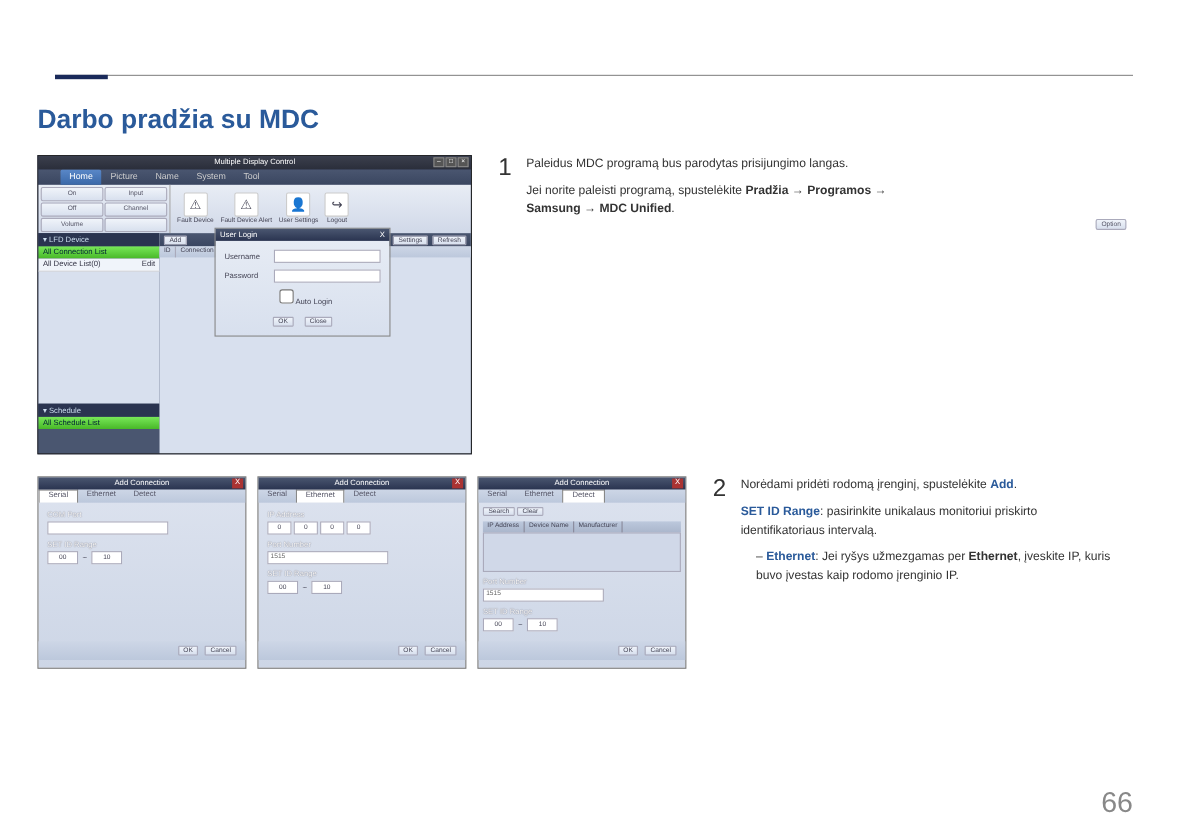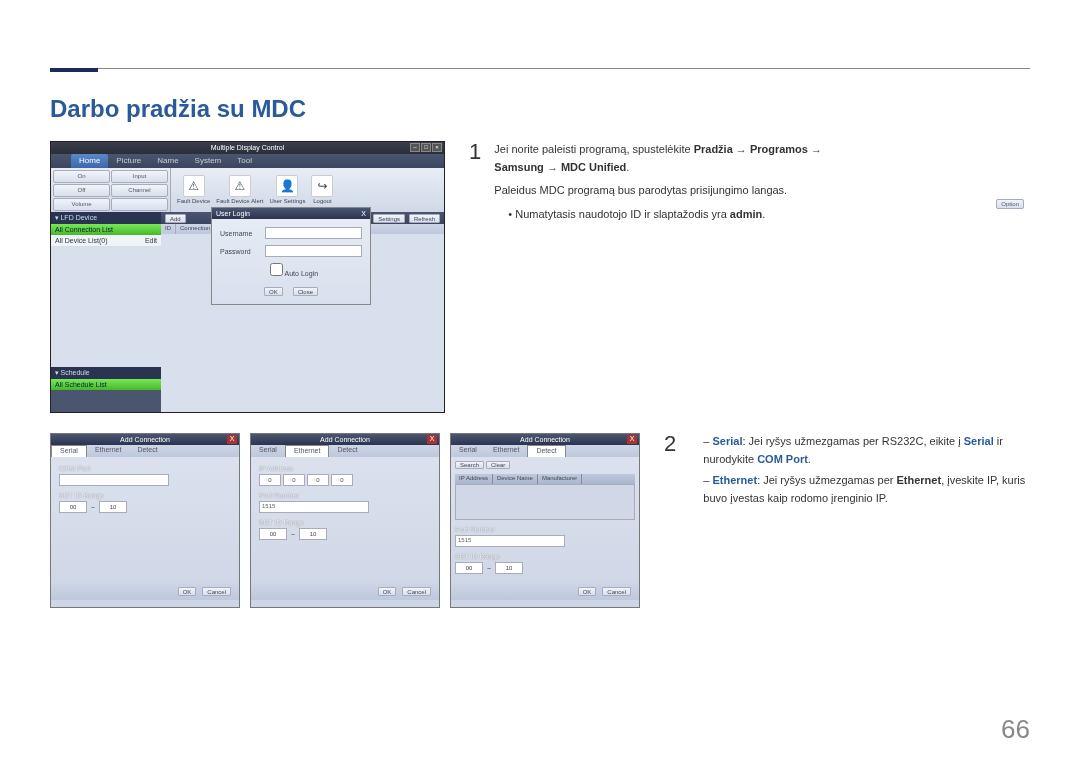"Darbo pradžia su MDC" .content { left: 50px -> 34px }
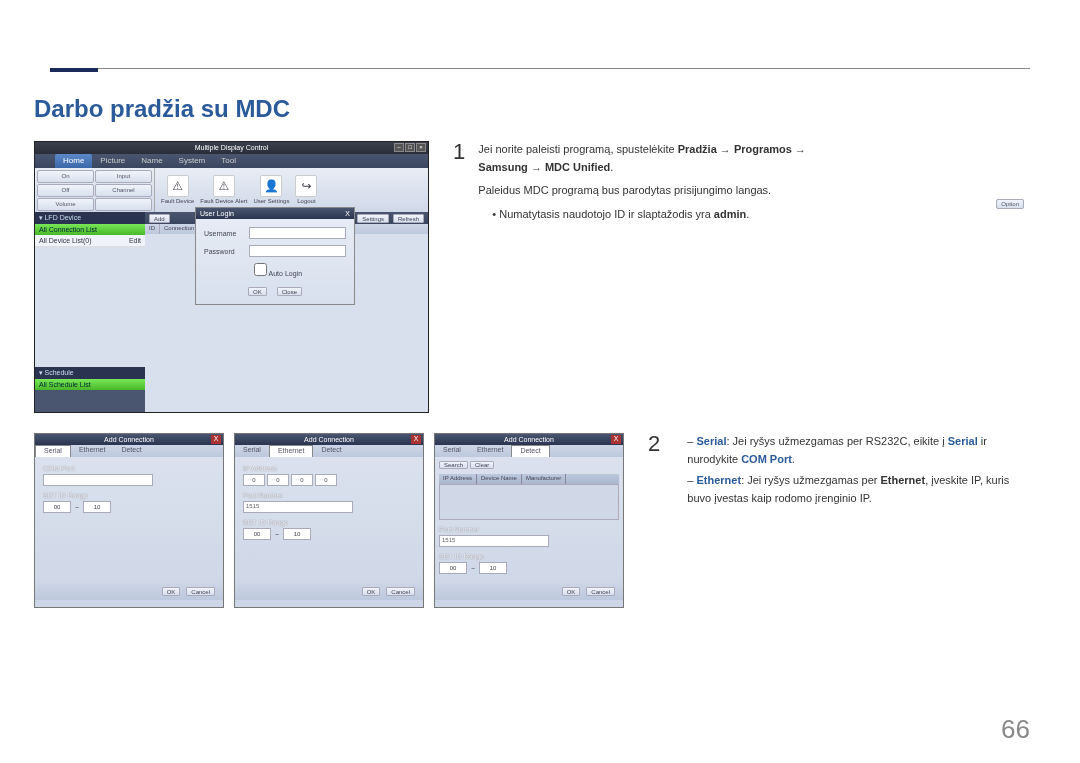"Jei norite paleisti programą," p { order: before "Paleidus MDC programą bus parodytas" -> after "Paleidus MDC programą bus parodytas" }
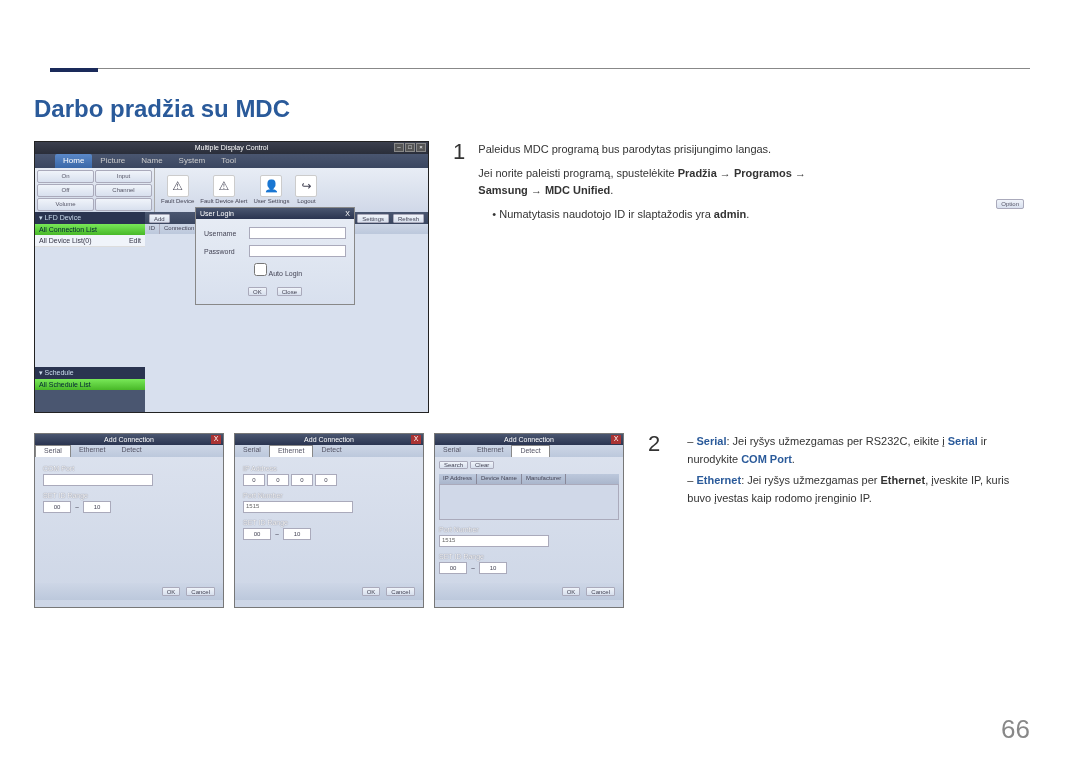"Numatytasis naudotojo ID ir slaptažodis" li { html: <li><span>Numatytasis naudotojo ID ir slaptažodis yra </span><span>admin</span>.</li> -> none }
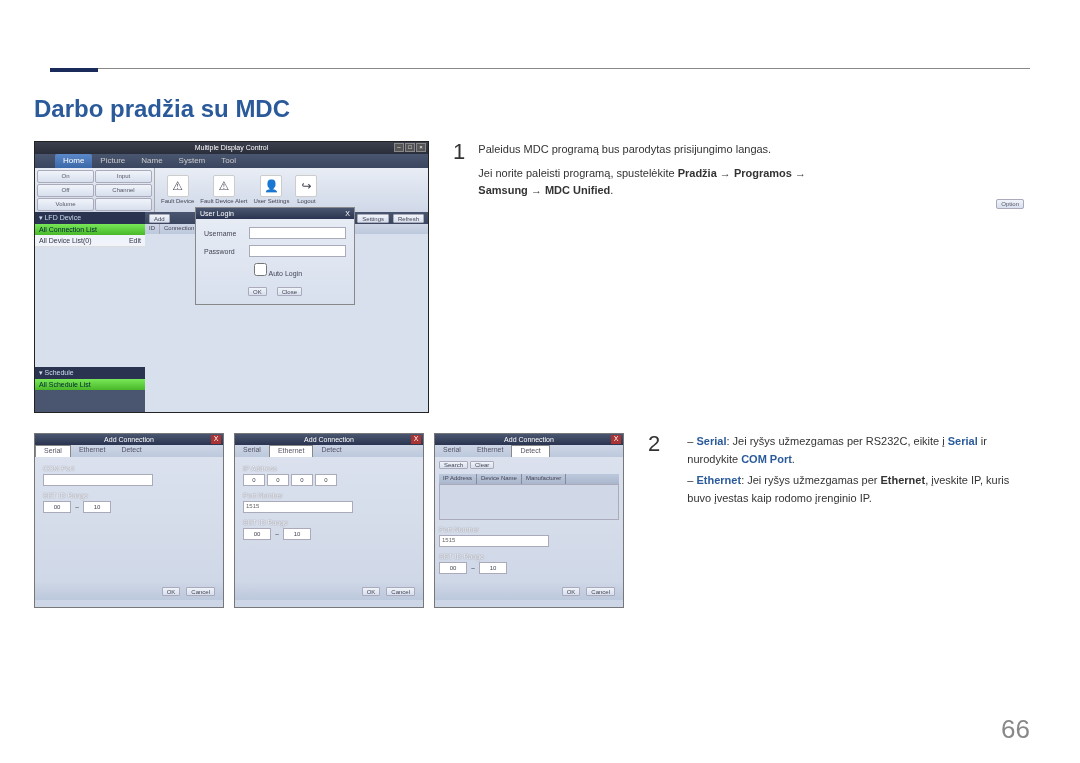"Norėdami pridėti rodomą įrenginį," p { html: none -> <p><span>Norėdami pridėti rodomą įrenginį, spustelėkite </span><span>Add</span>.</p> }
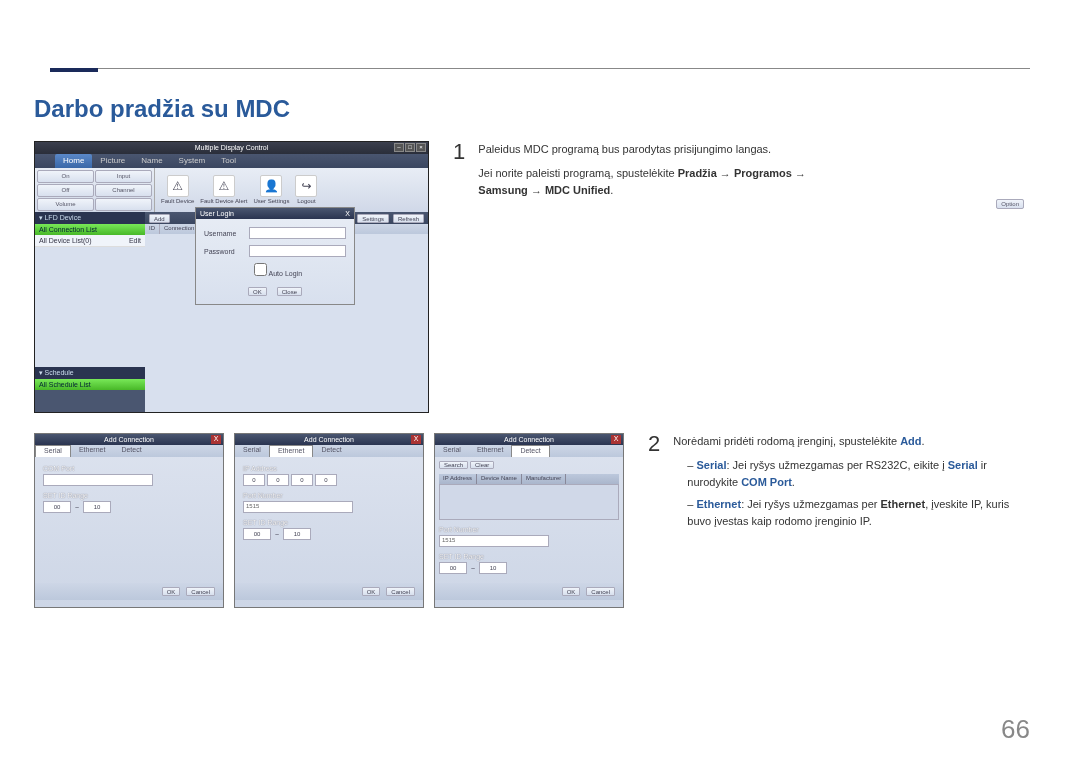"SET ID Range: pasirinkite unikalaus" p { html: none -> <p><span>SET ID Range</span><span>: pasirinkite unikalaus monitoriui priskirto identifikatoriaus intervalą.</span></p> }
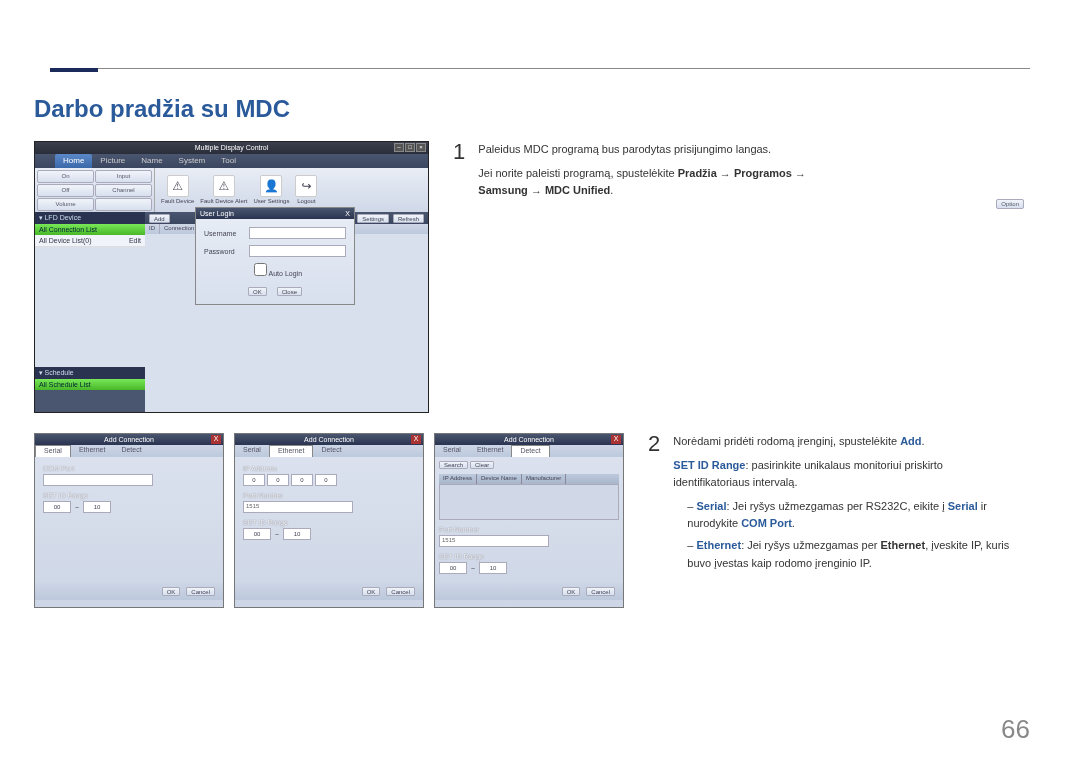"Serial: Jei ryšys užmezgamas per" li { html: <li><span>Serial</span><span>: Jei ryšys užmezgamas per RS232C, eikite į </span><span>Serial</span><span> ir nurodykite </span><span>COM Port</span>.</li> -> none }
